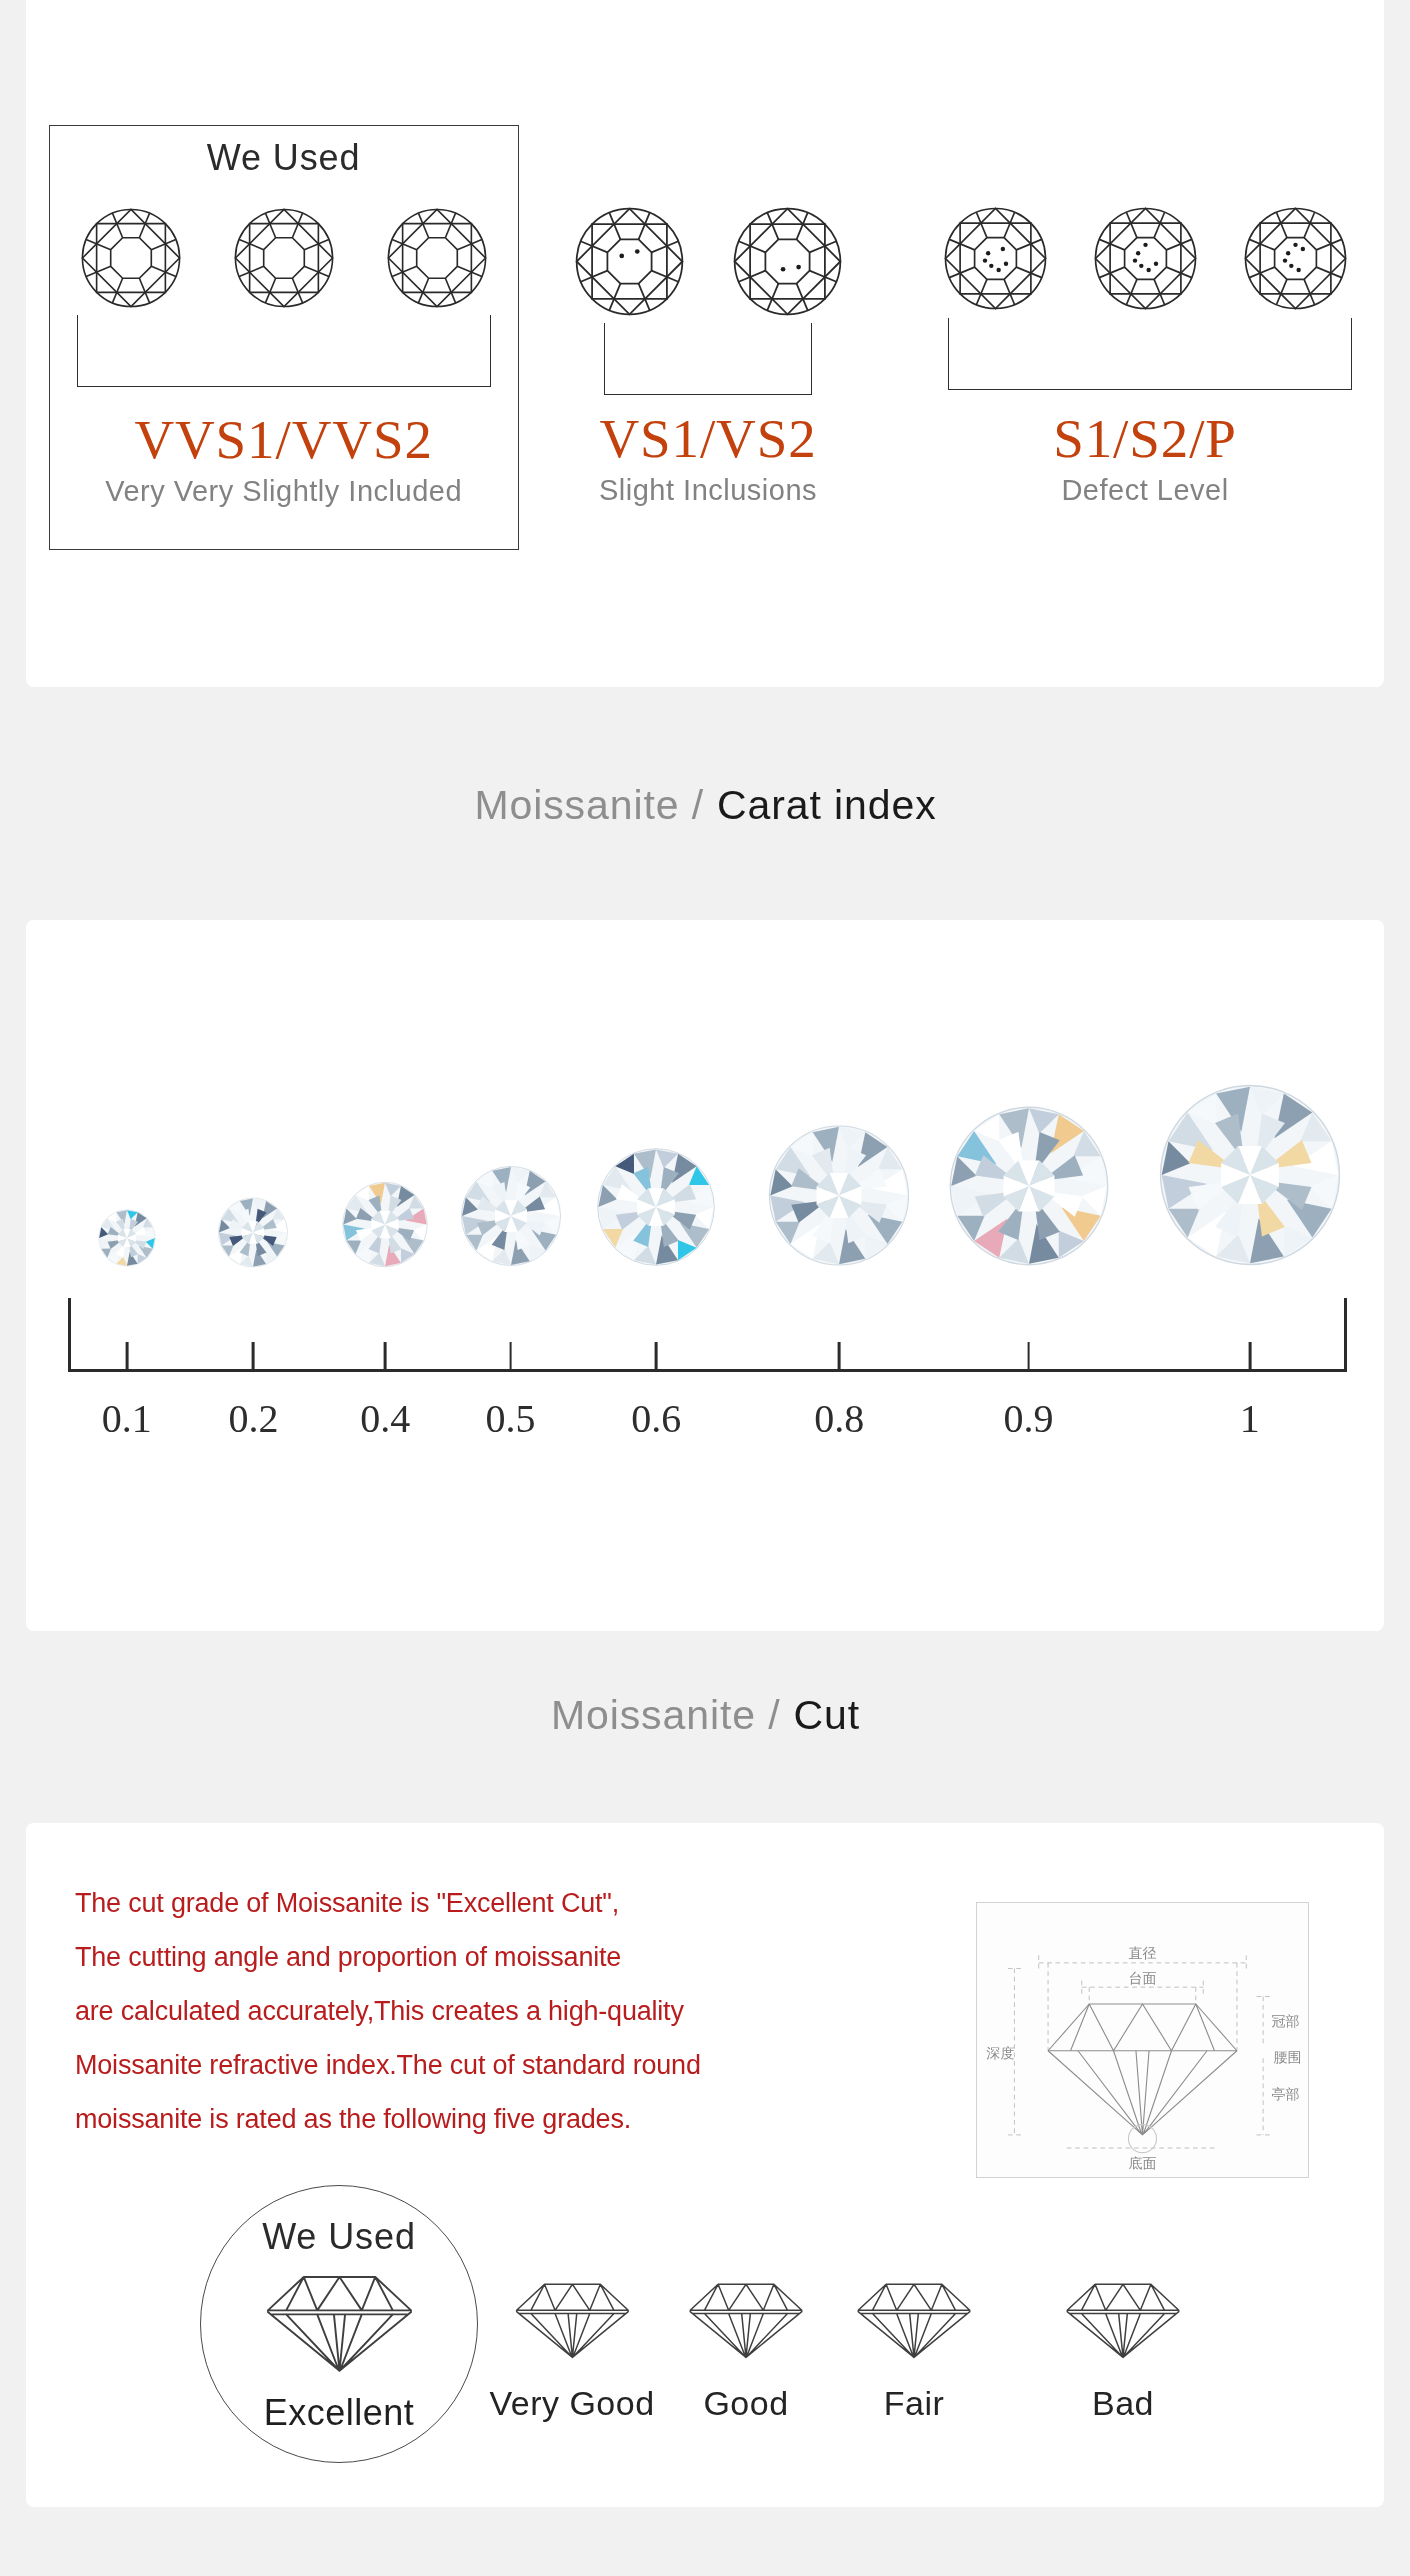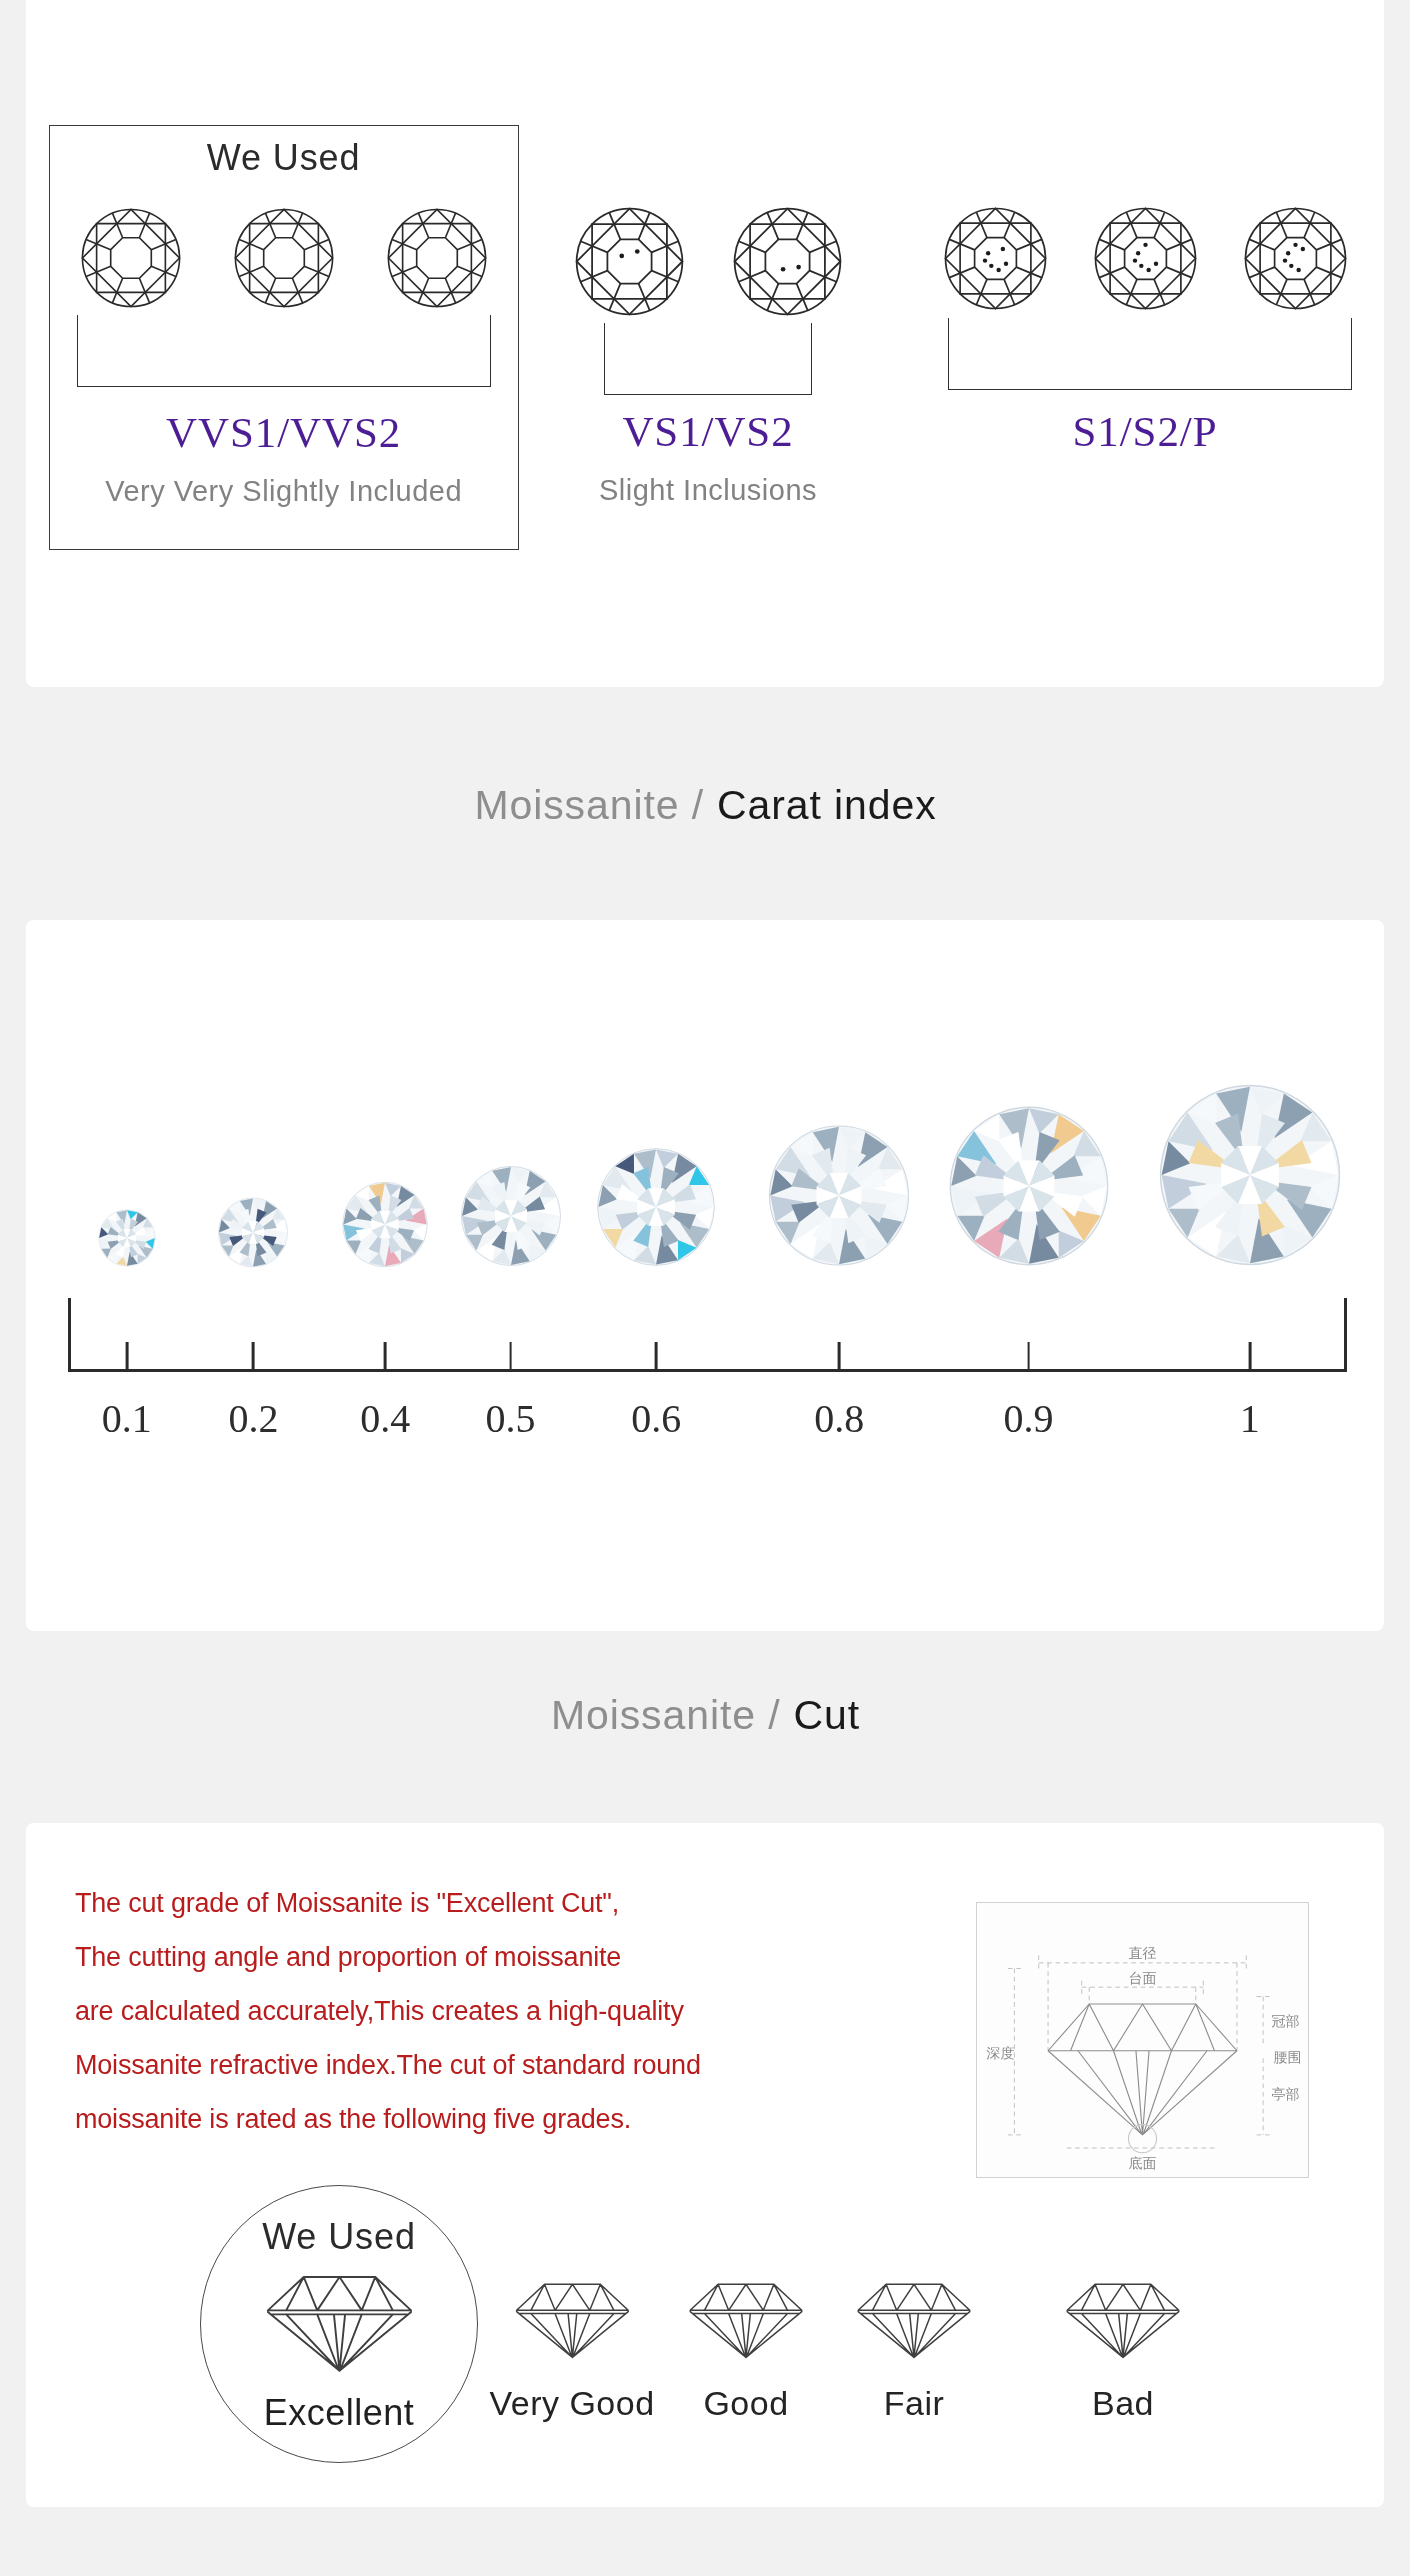"VVS1/VVS2" .grade { color: #4c1d95 -> #c2410c; font-size: 43px -> 55px }
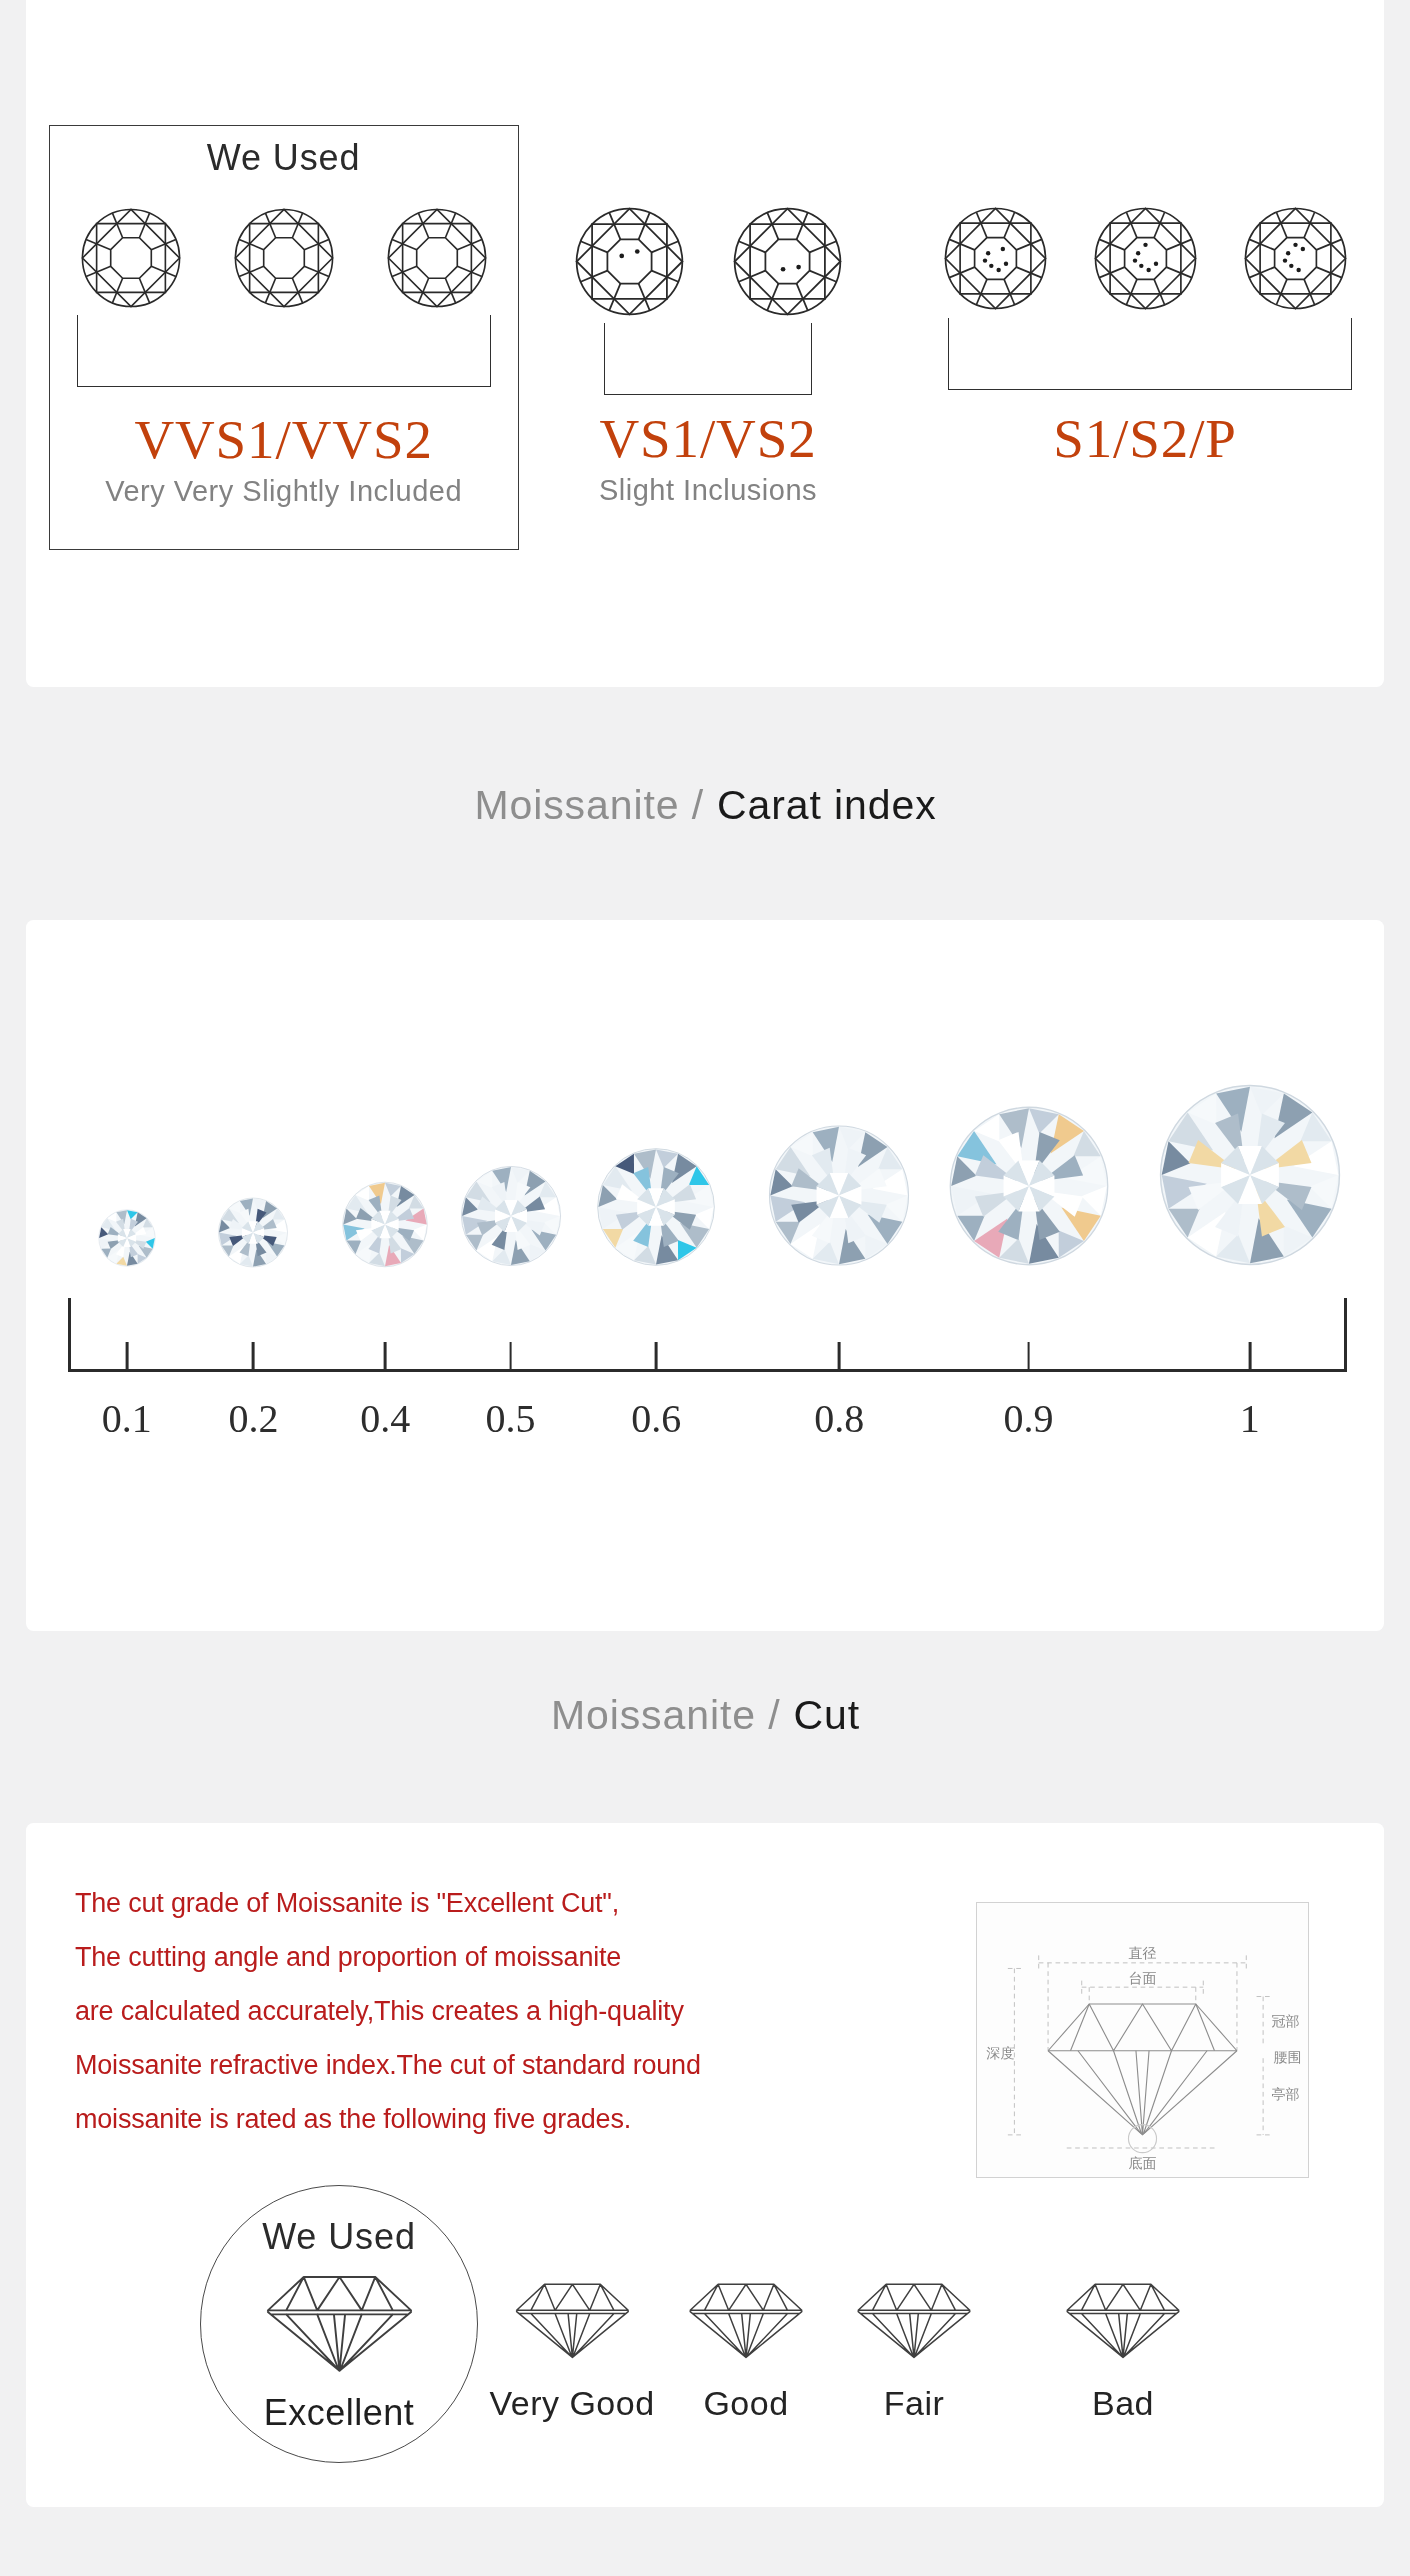"Defect Level" div.desc { html: none -> <div>Defect Level</div> }
